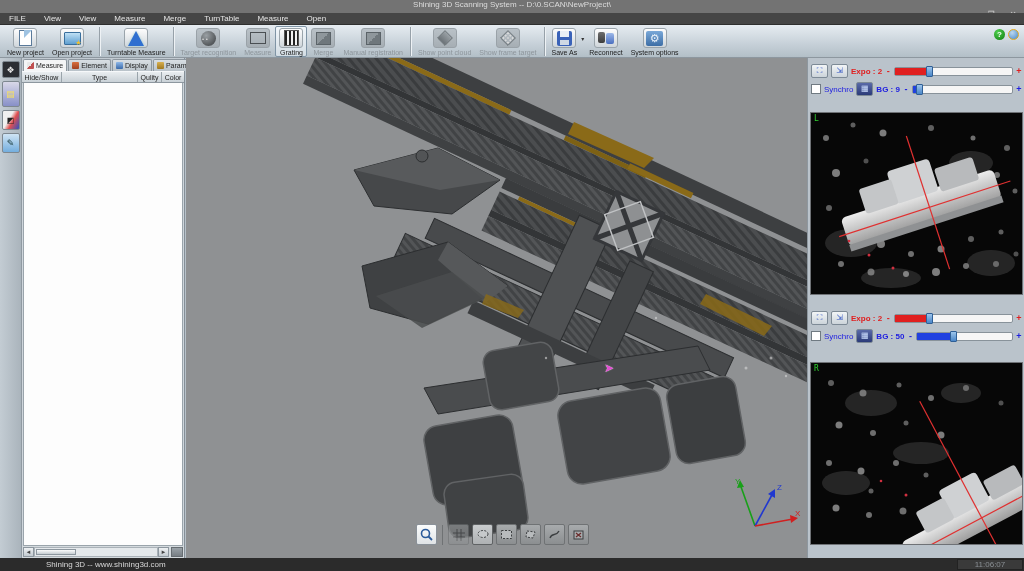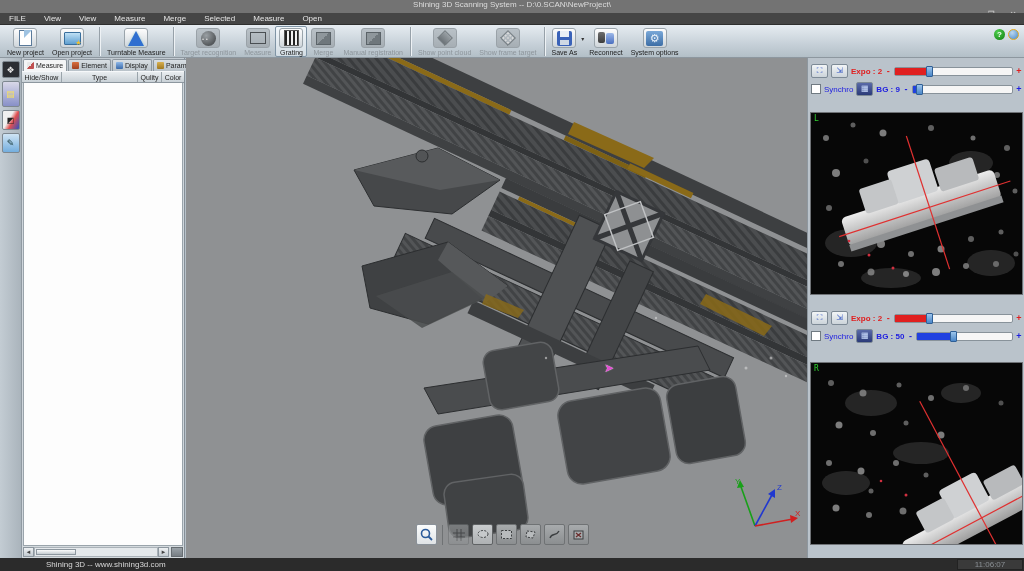"Selected" span.menu-item { text: Selected -> TurnTable }
